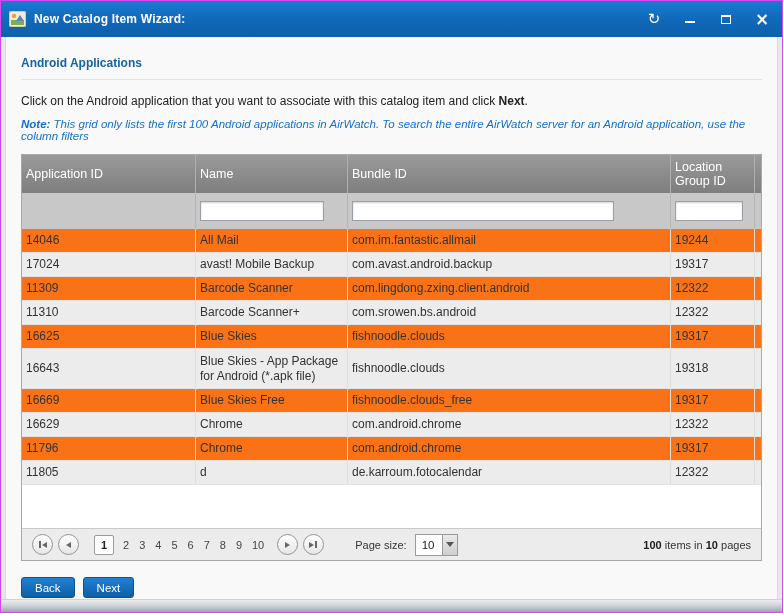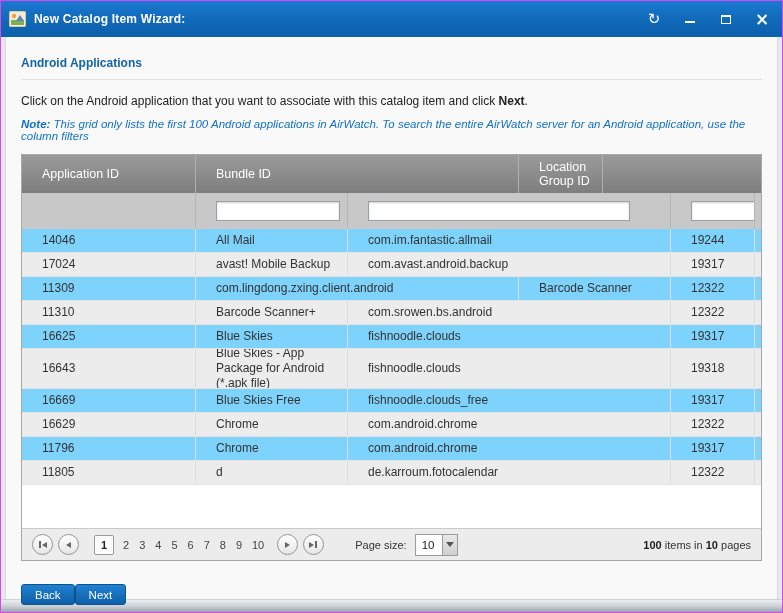"Application ID" .cell { padding-left: 20px -> 4px }
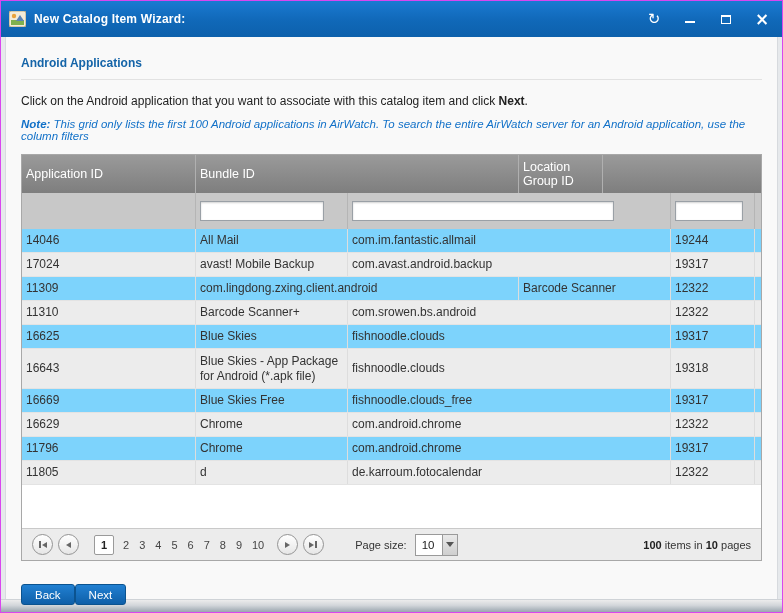"Name" div.cell { html: none -> <div>Name</div> }
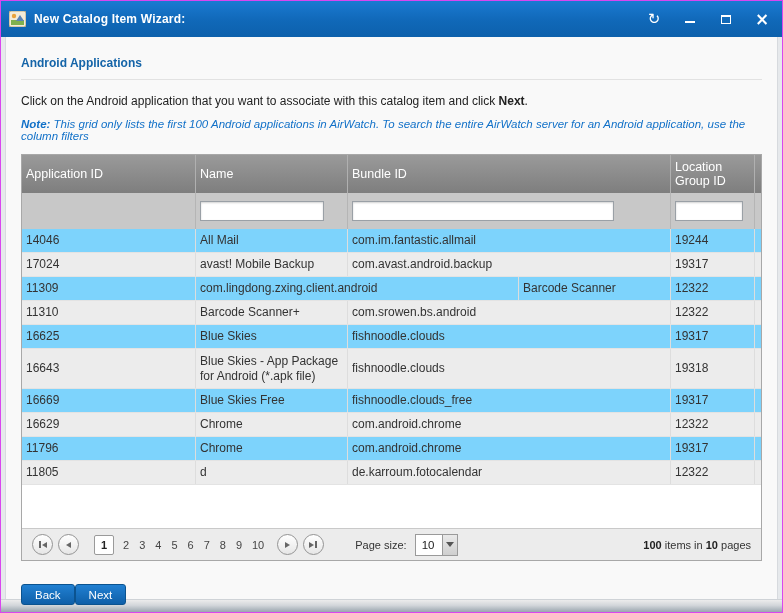"14046" .trow { background: #7dd3fc -> #f97316 }
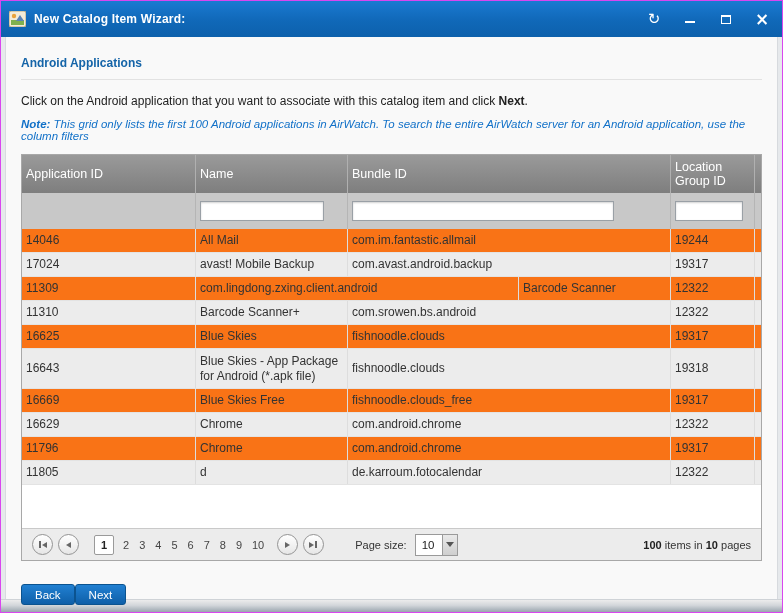"com.lingdong.zxing.client.android" div.cell { order: before "Barcode Scanner" -> after "Barcode Scanner" }
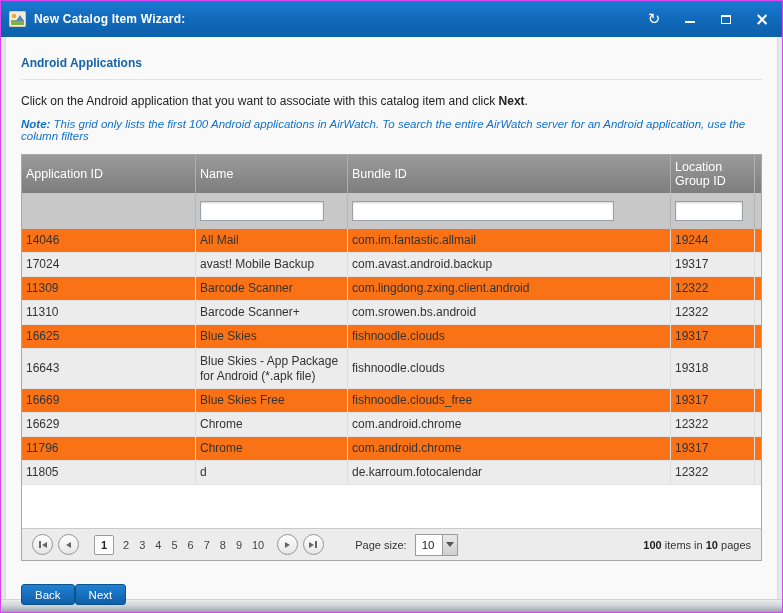"Back" .btnrow { gap: none -> 8px; margin-top: 23px -> 16px }
